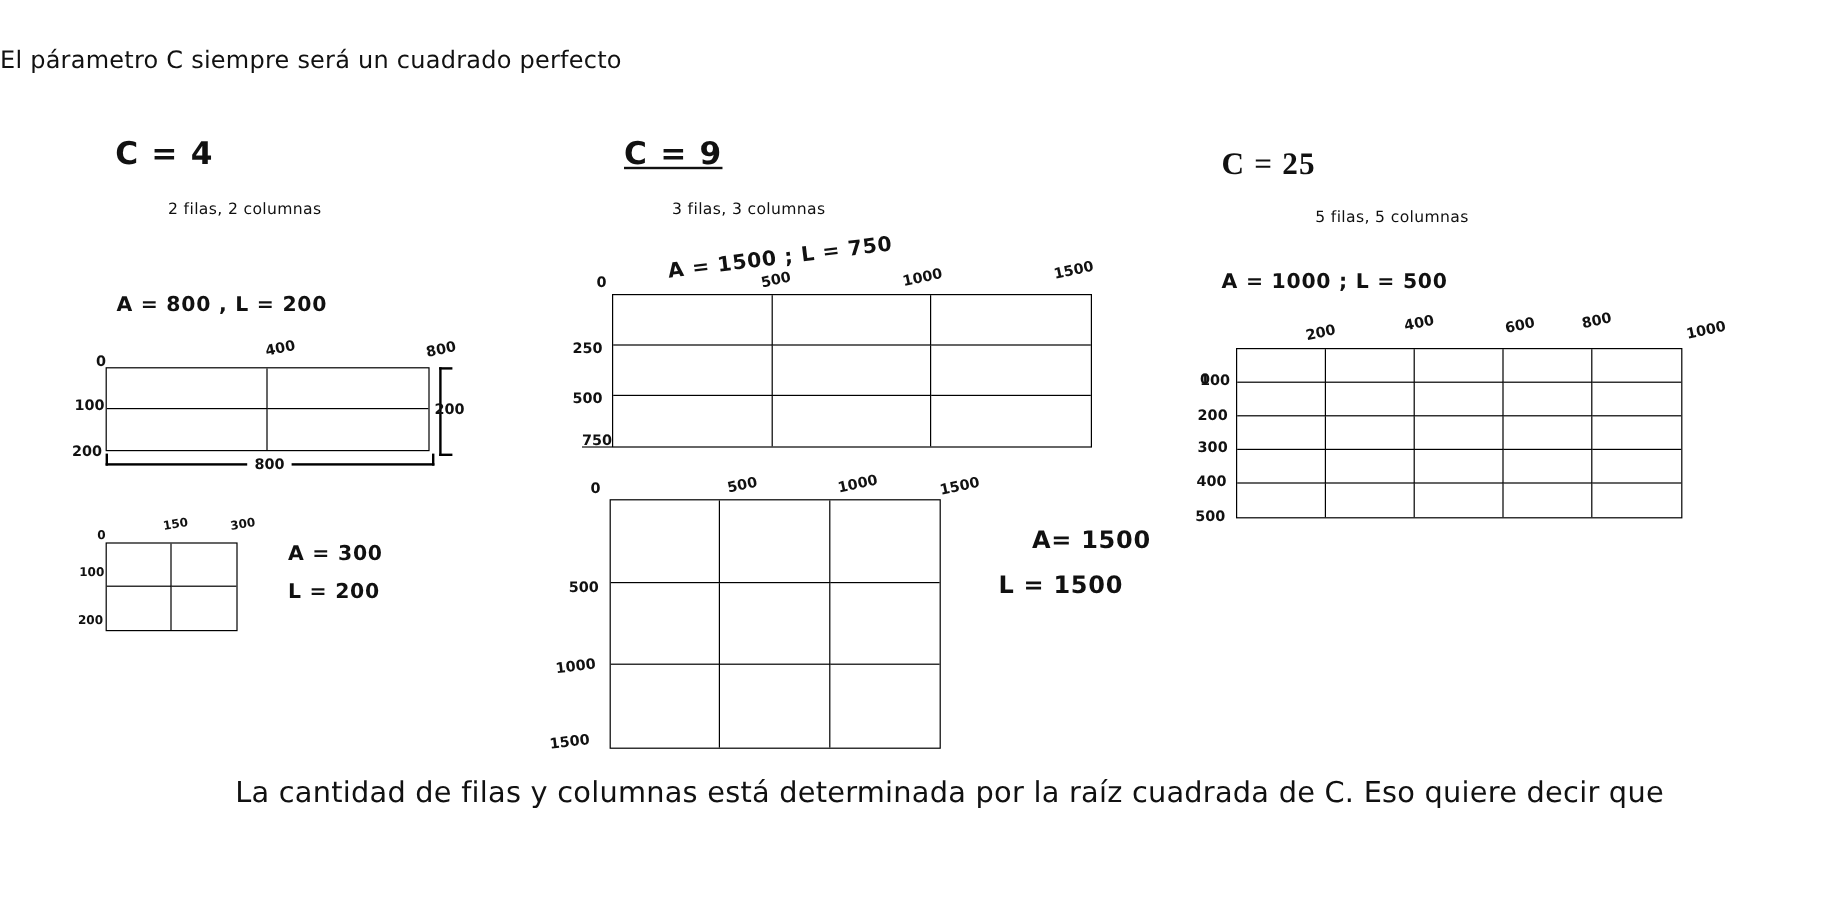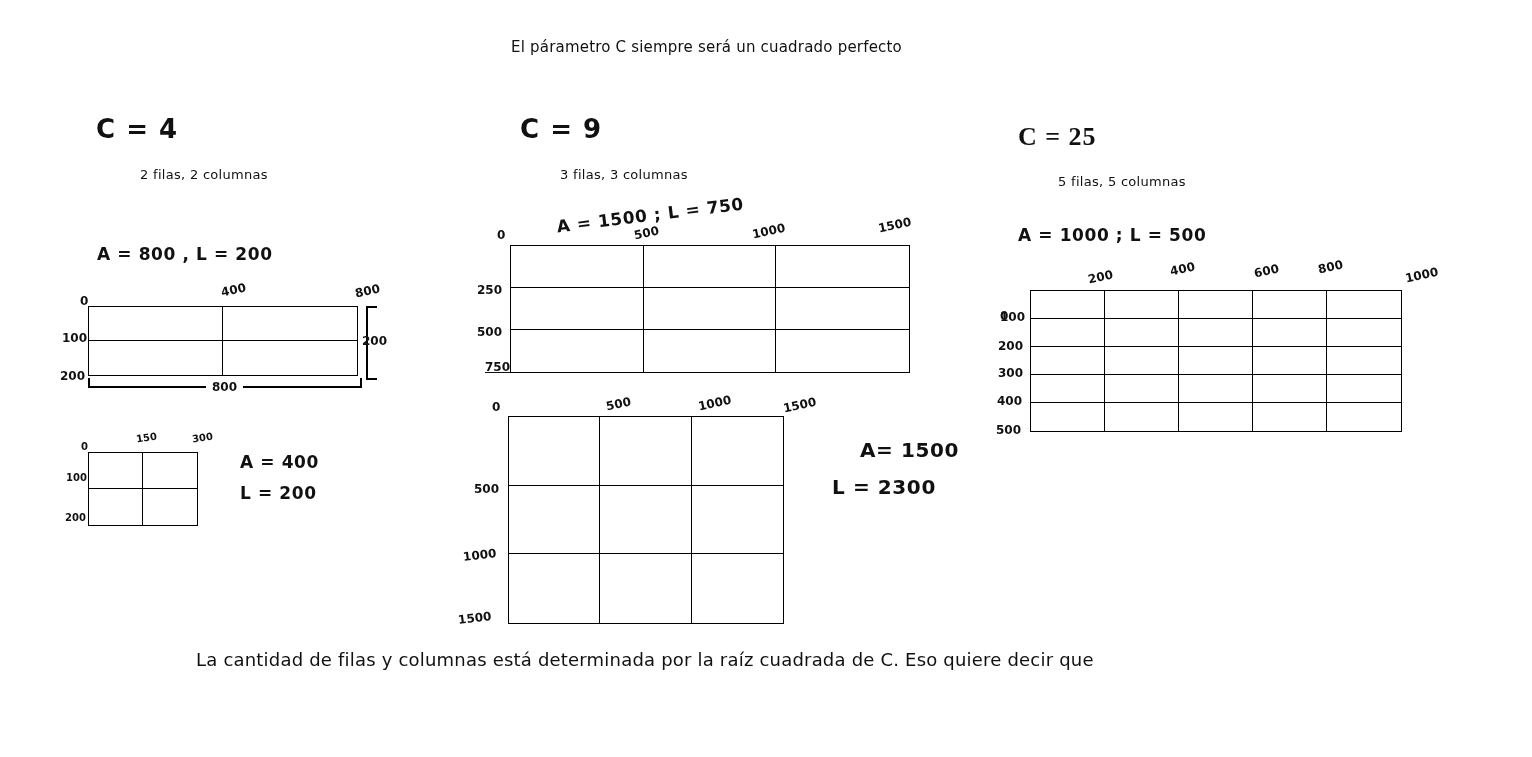"El párametro C siempre será" #title { font-size: 15px -> 20px; text-align: center -> none }
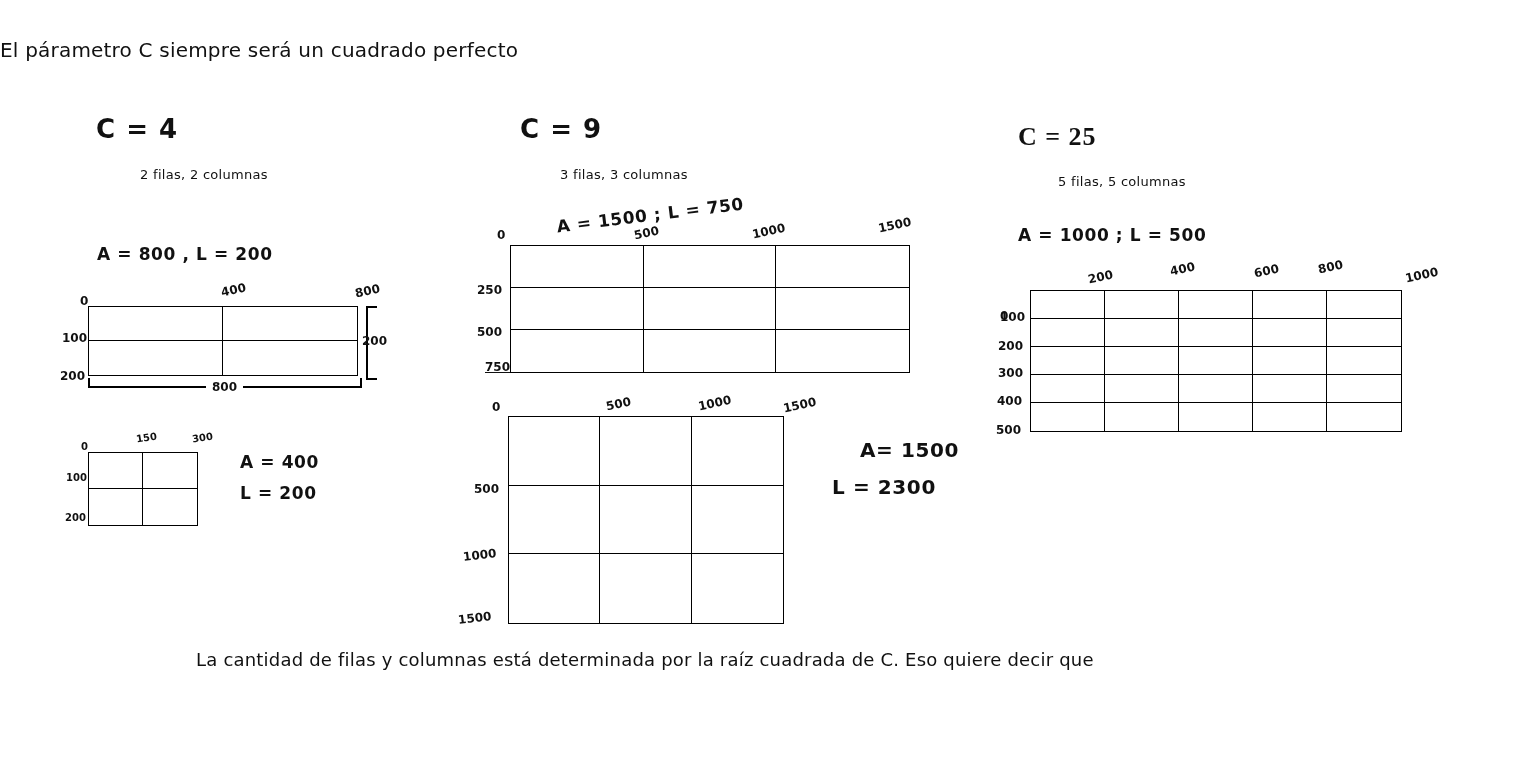"C = 9" div.abs { text-decoration: none -> underline }
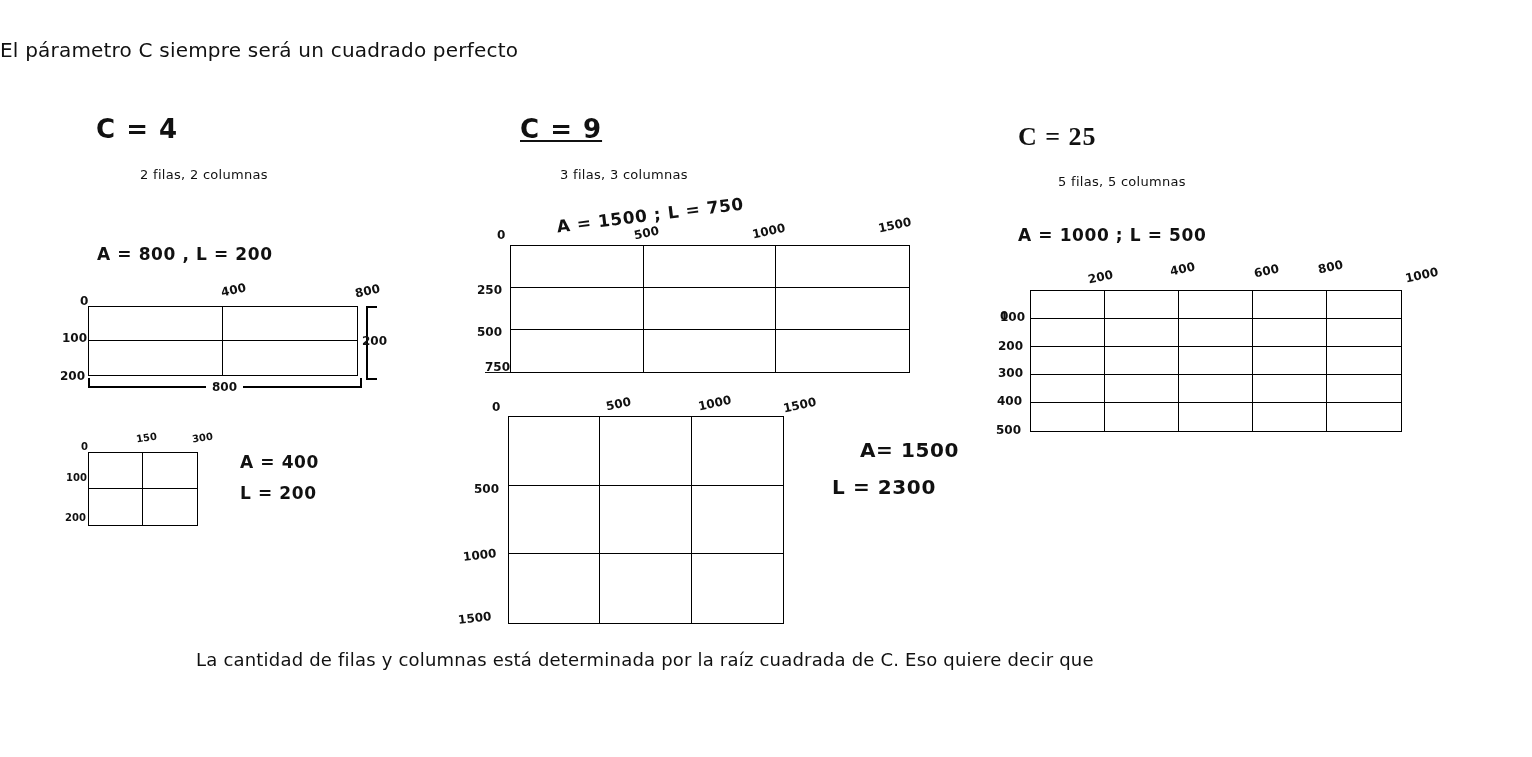"5 filas, 5 columnas" div.abs { left: 1058px -> 1096px }
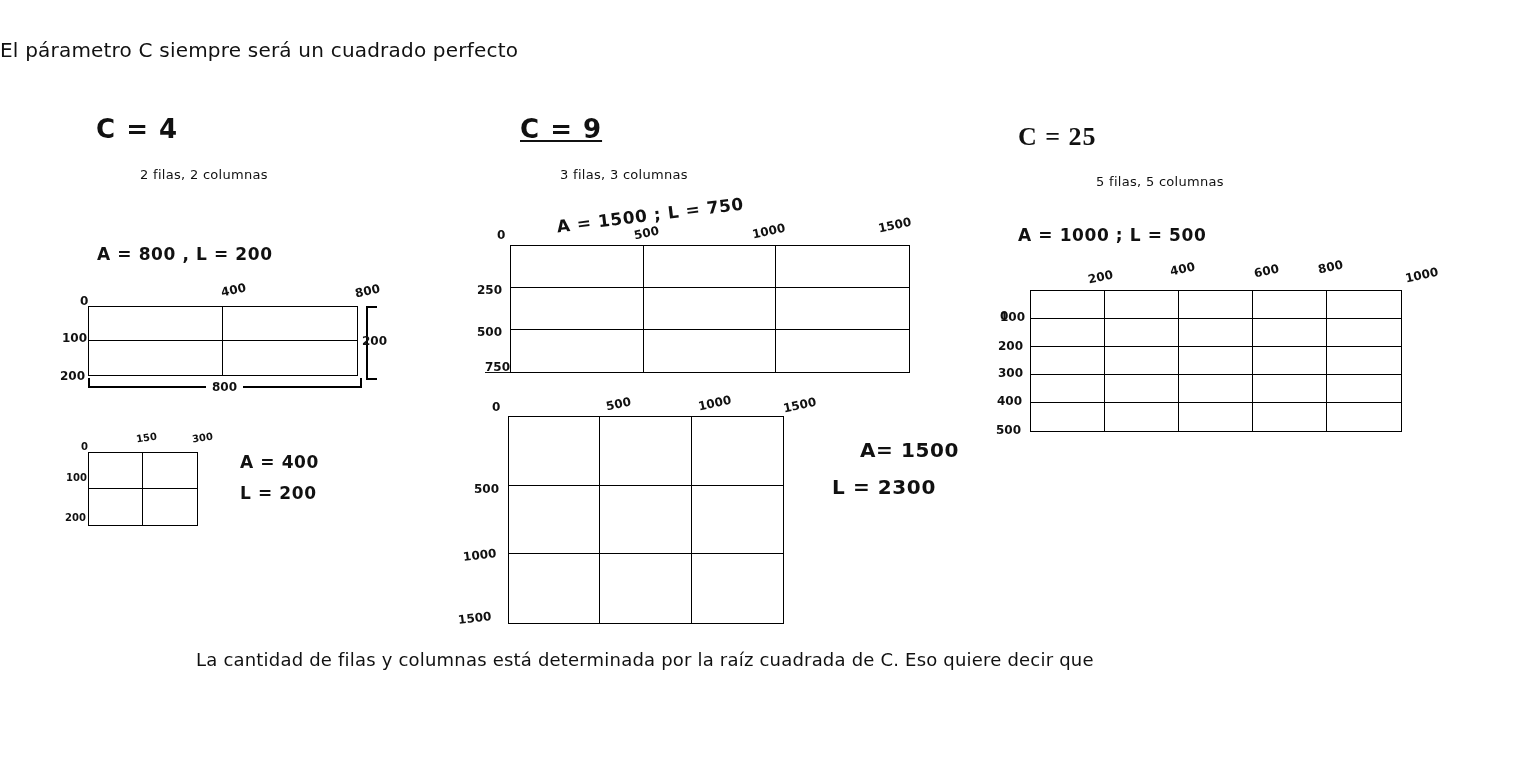"A = 400" div.abs { text: 400 -> 300 }
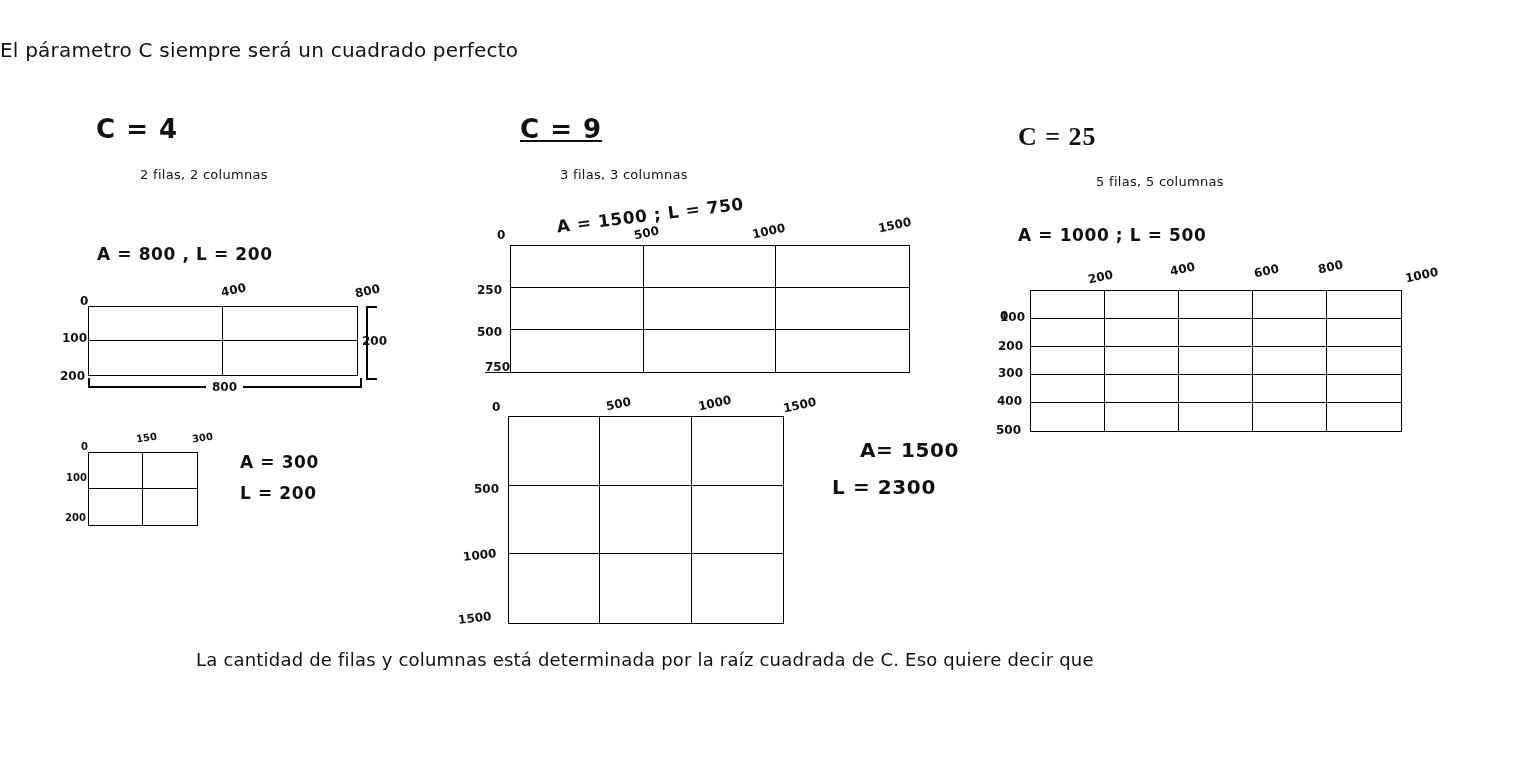"L = 2300" div.abs { text: 2300 -> 1500 }
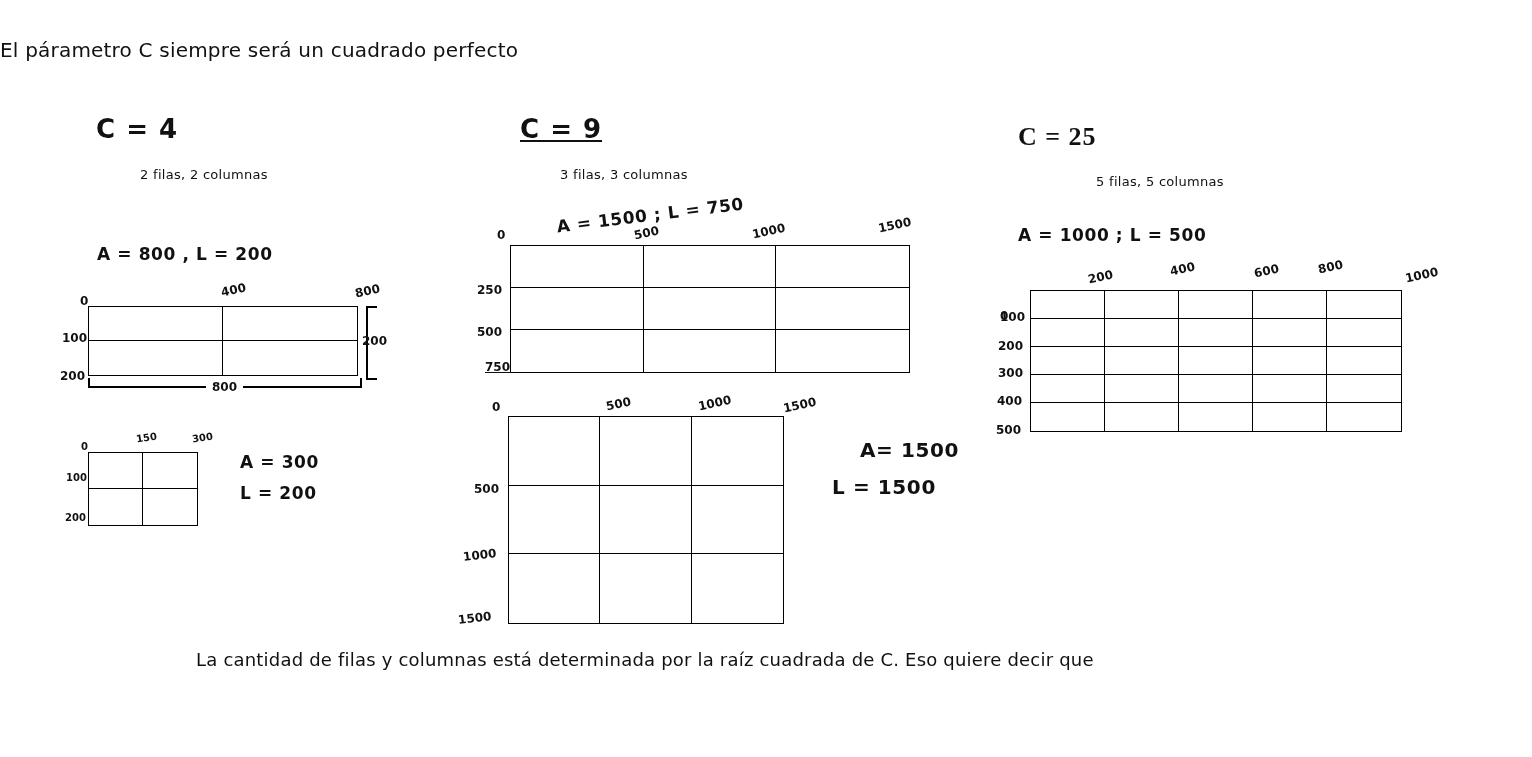"La cantidad de filas y" #bottom-note { font-size: 18px -> 24px }
